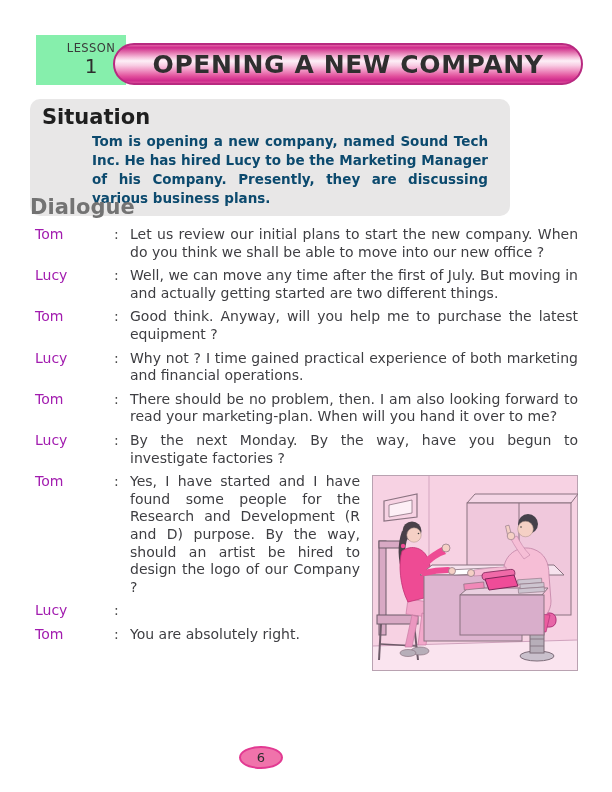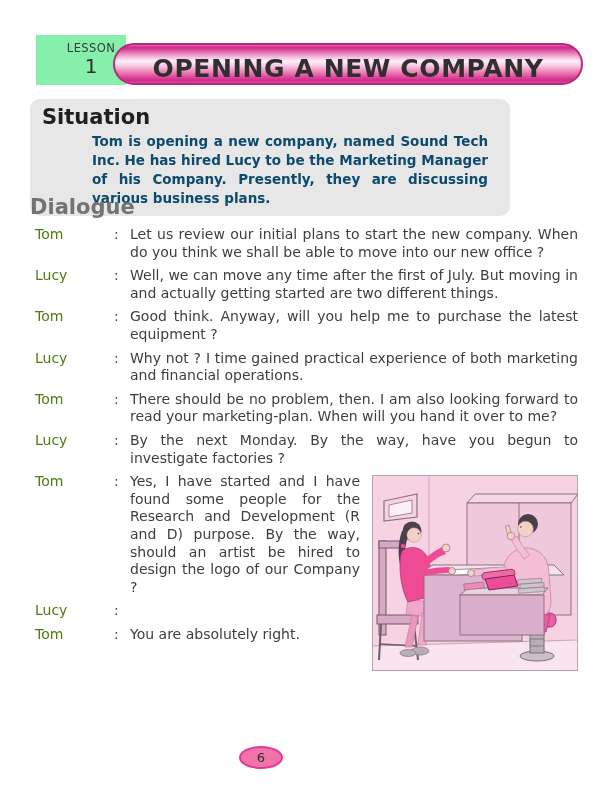"OPENING A NEW COMPANY" .title-bar { align-items: flex-end -> center }
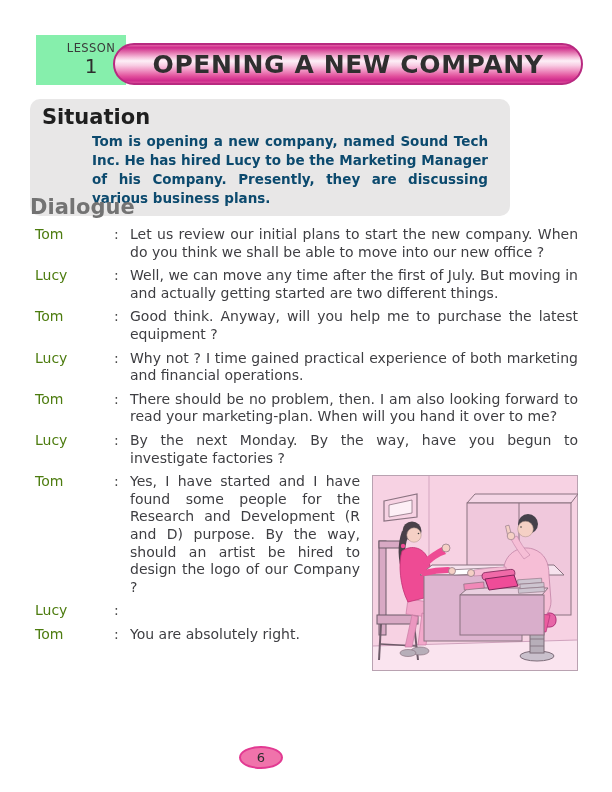"Tom" .speaker { color: #4d7c0f -> #a21caf }
